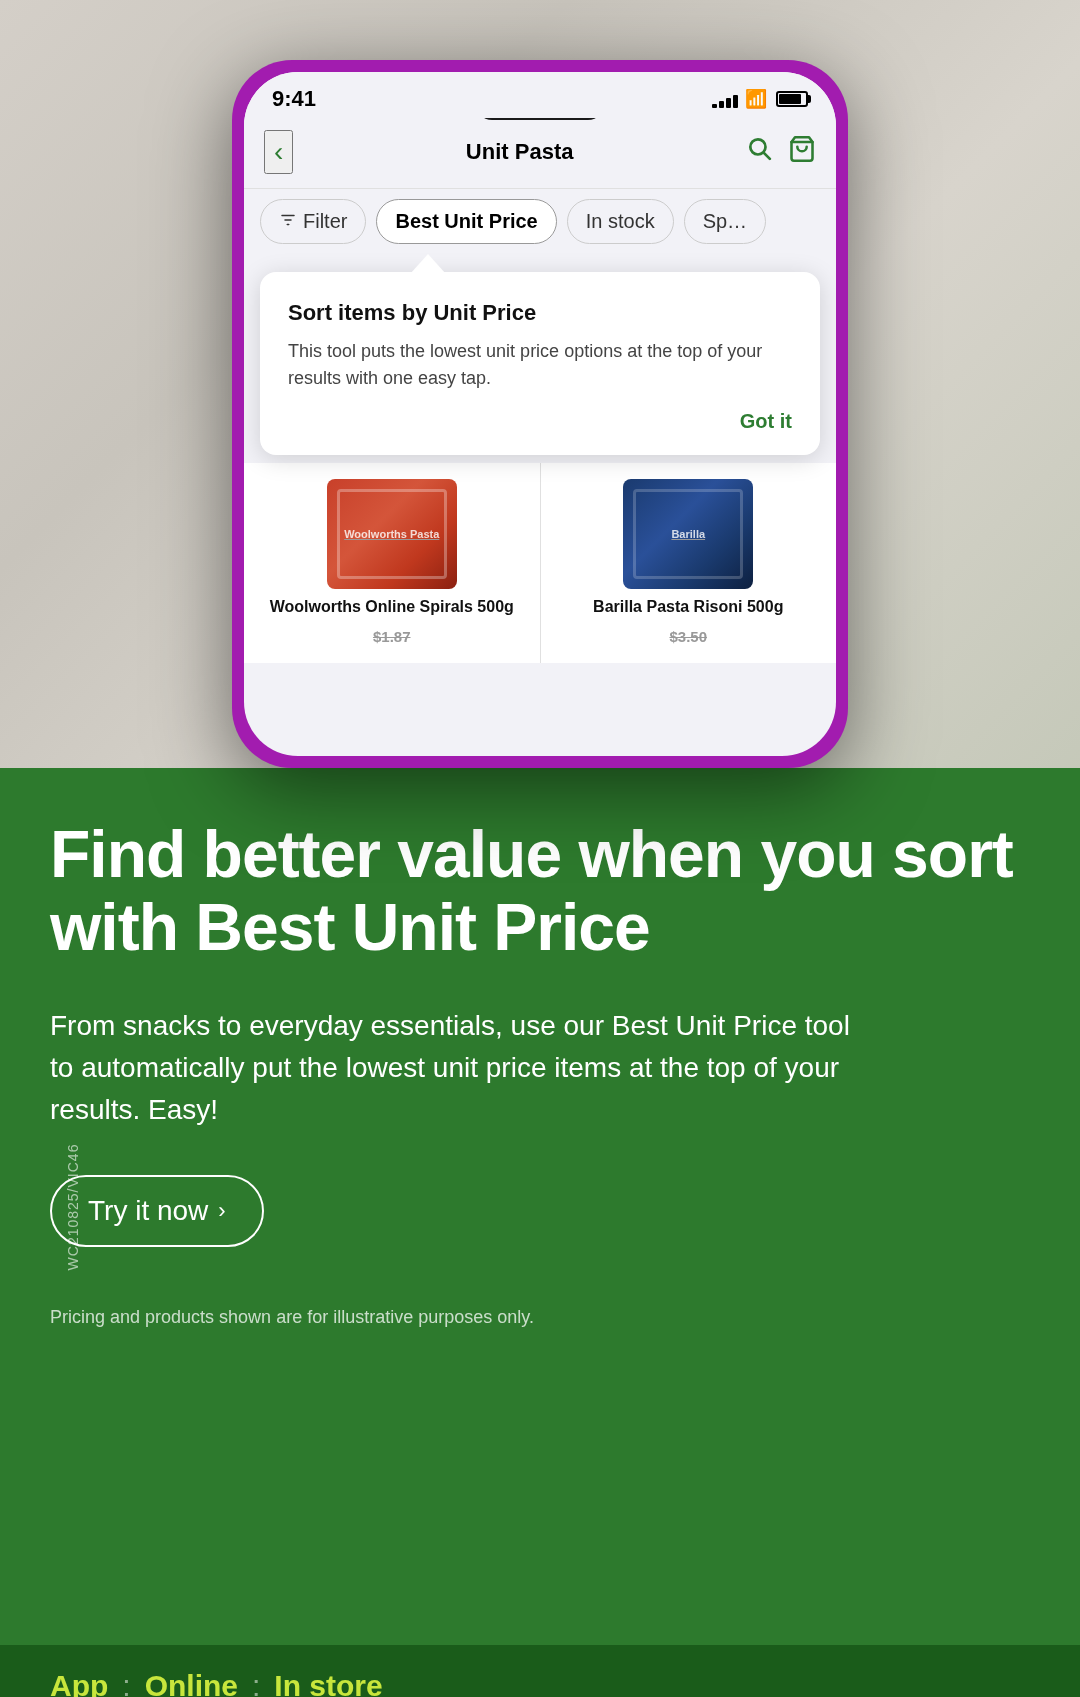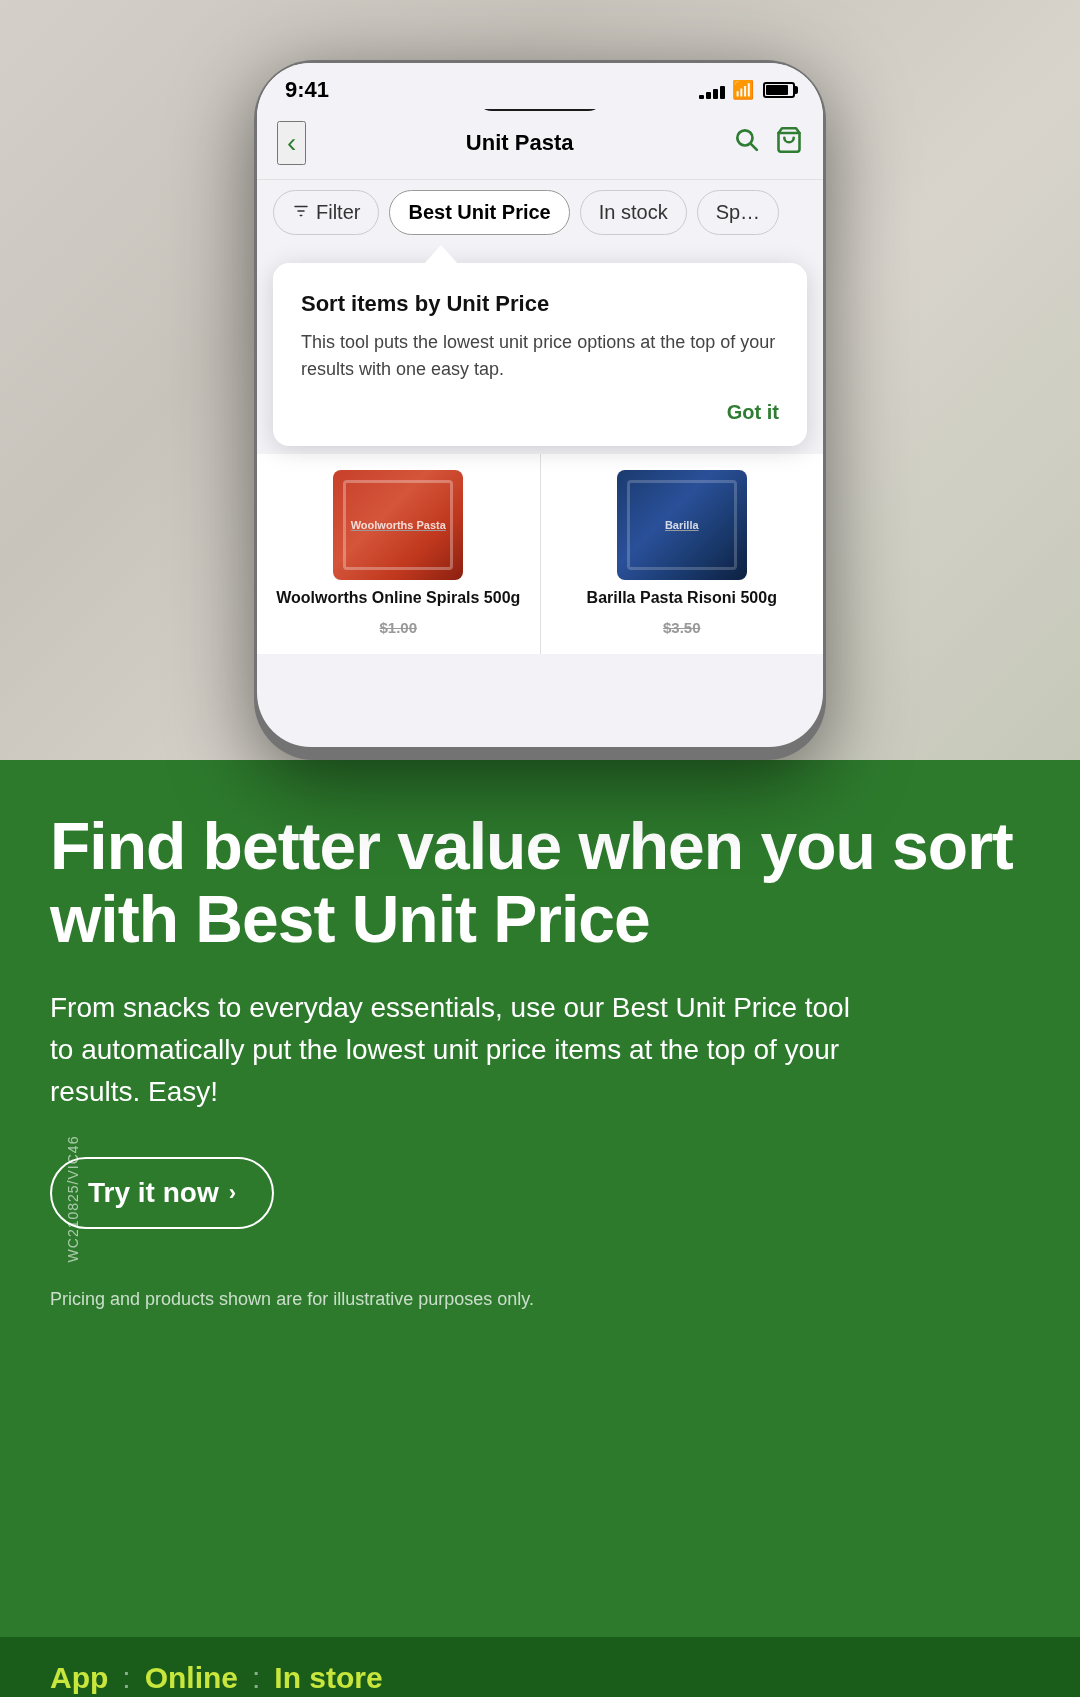"9:41" .phone { background: #737373 -> #a21caf; padding: 3px -> 12px; width: 572px -> 616px }
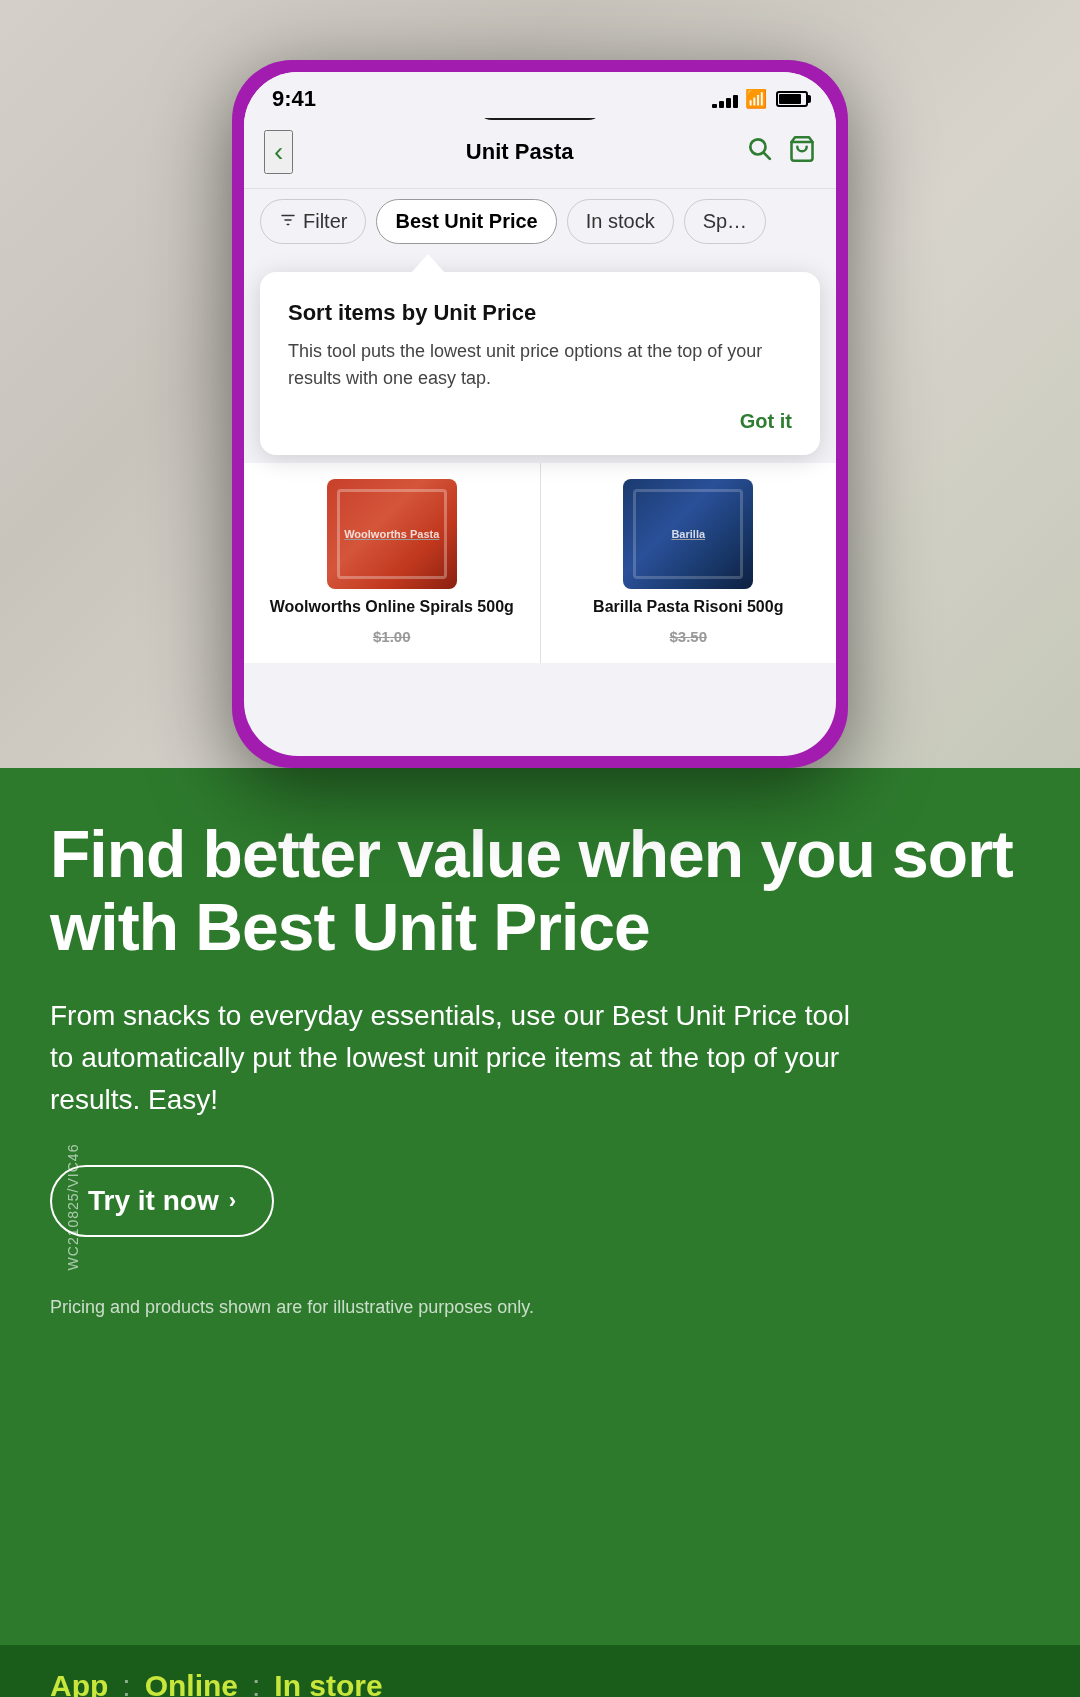"$1.00" span.price-strikethrough { text: $1.00 -> $1.87 }
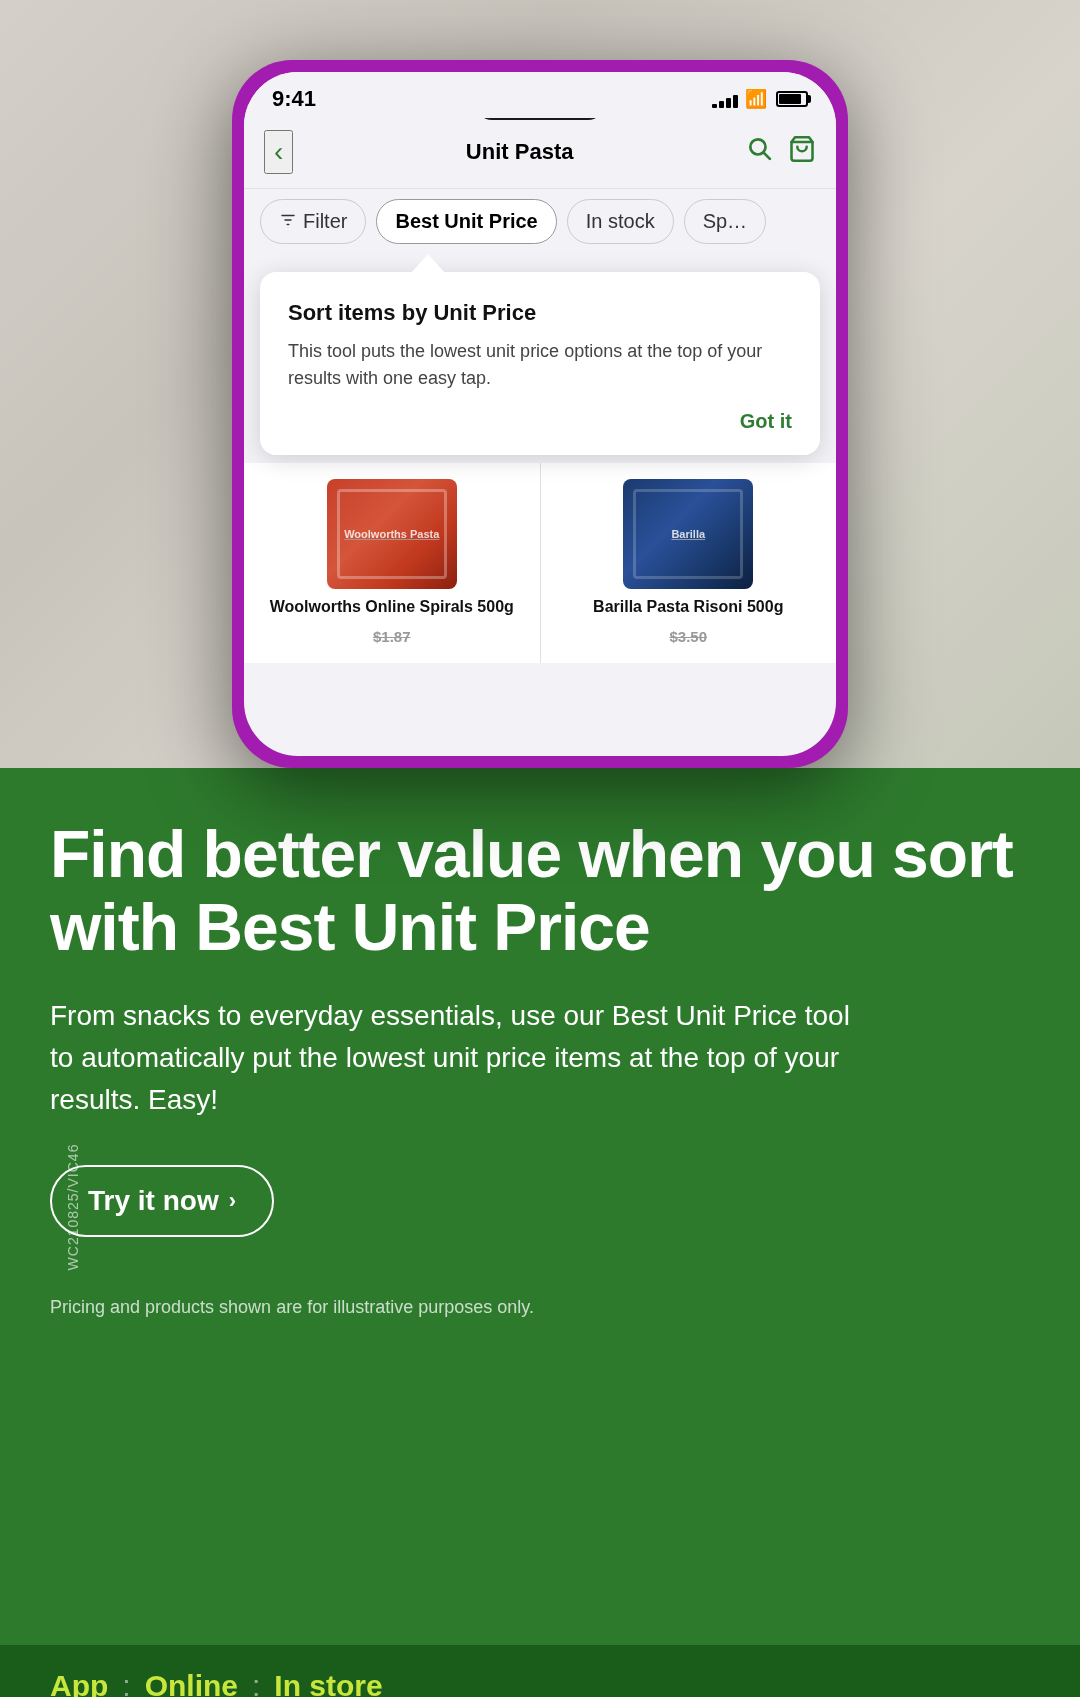"Find better value when you" .marketing-headline { margin-bottom: 32px -> 42px }
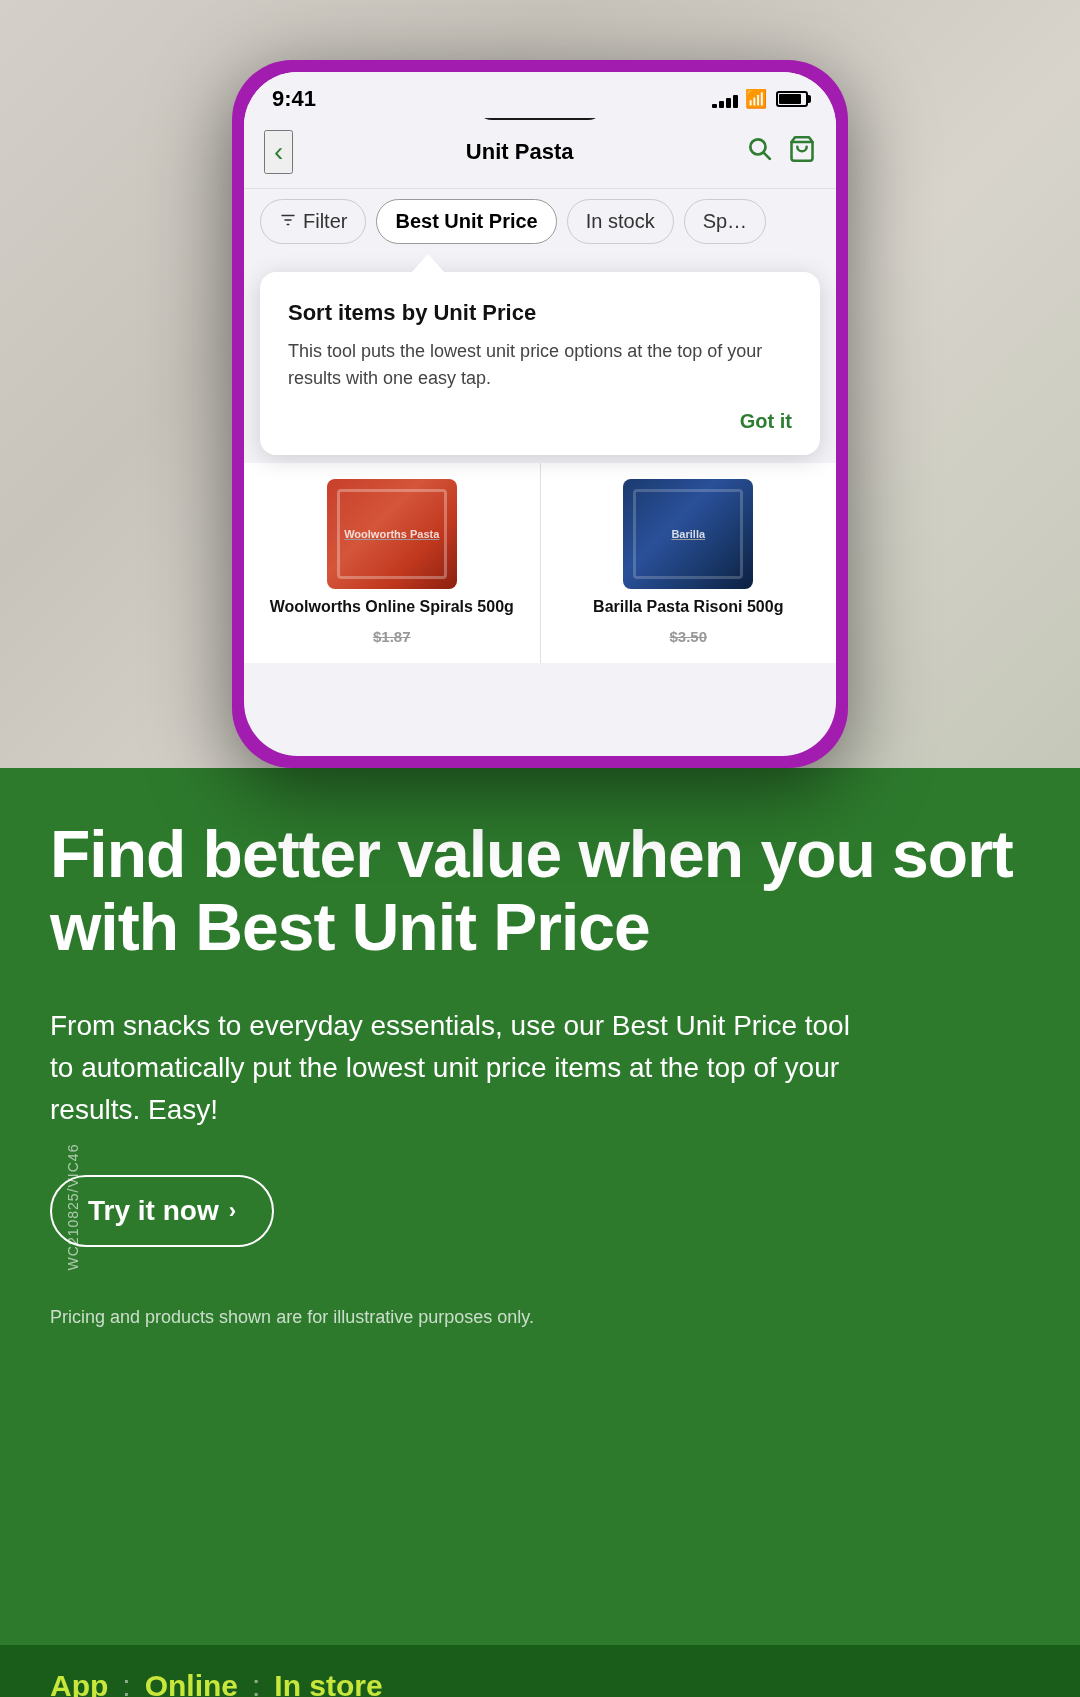"Try it now" .try-it-btn { font-weight: 700 -> 400 }
